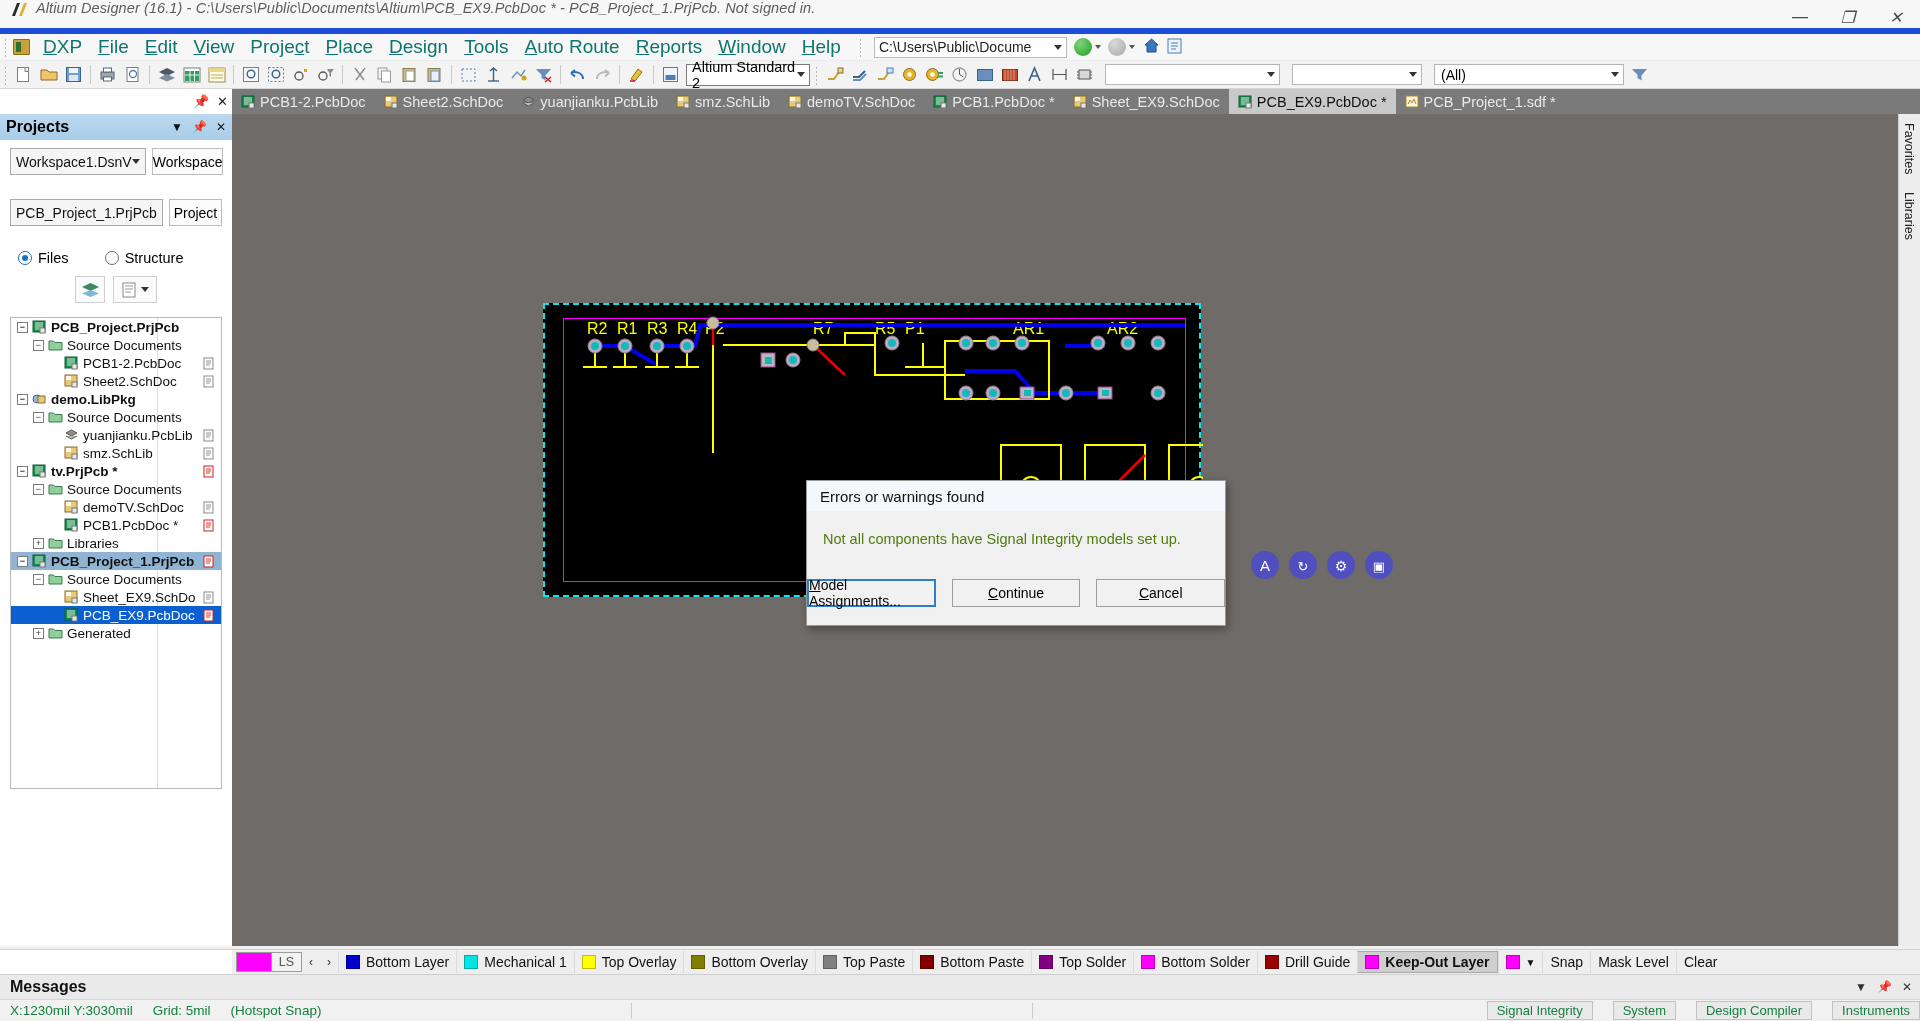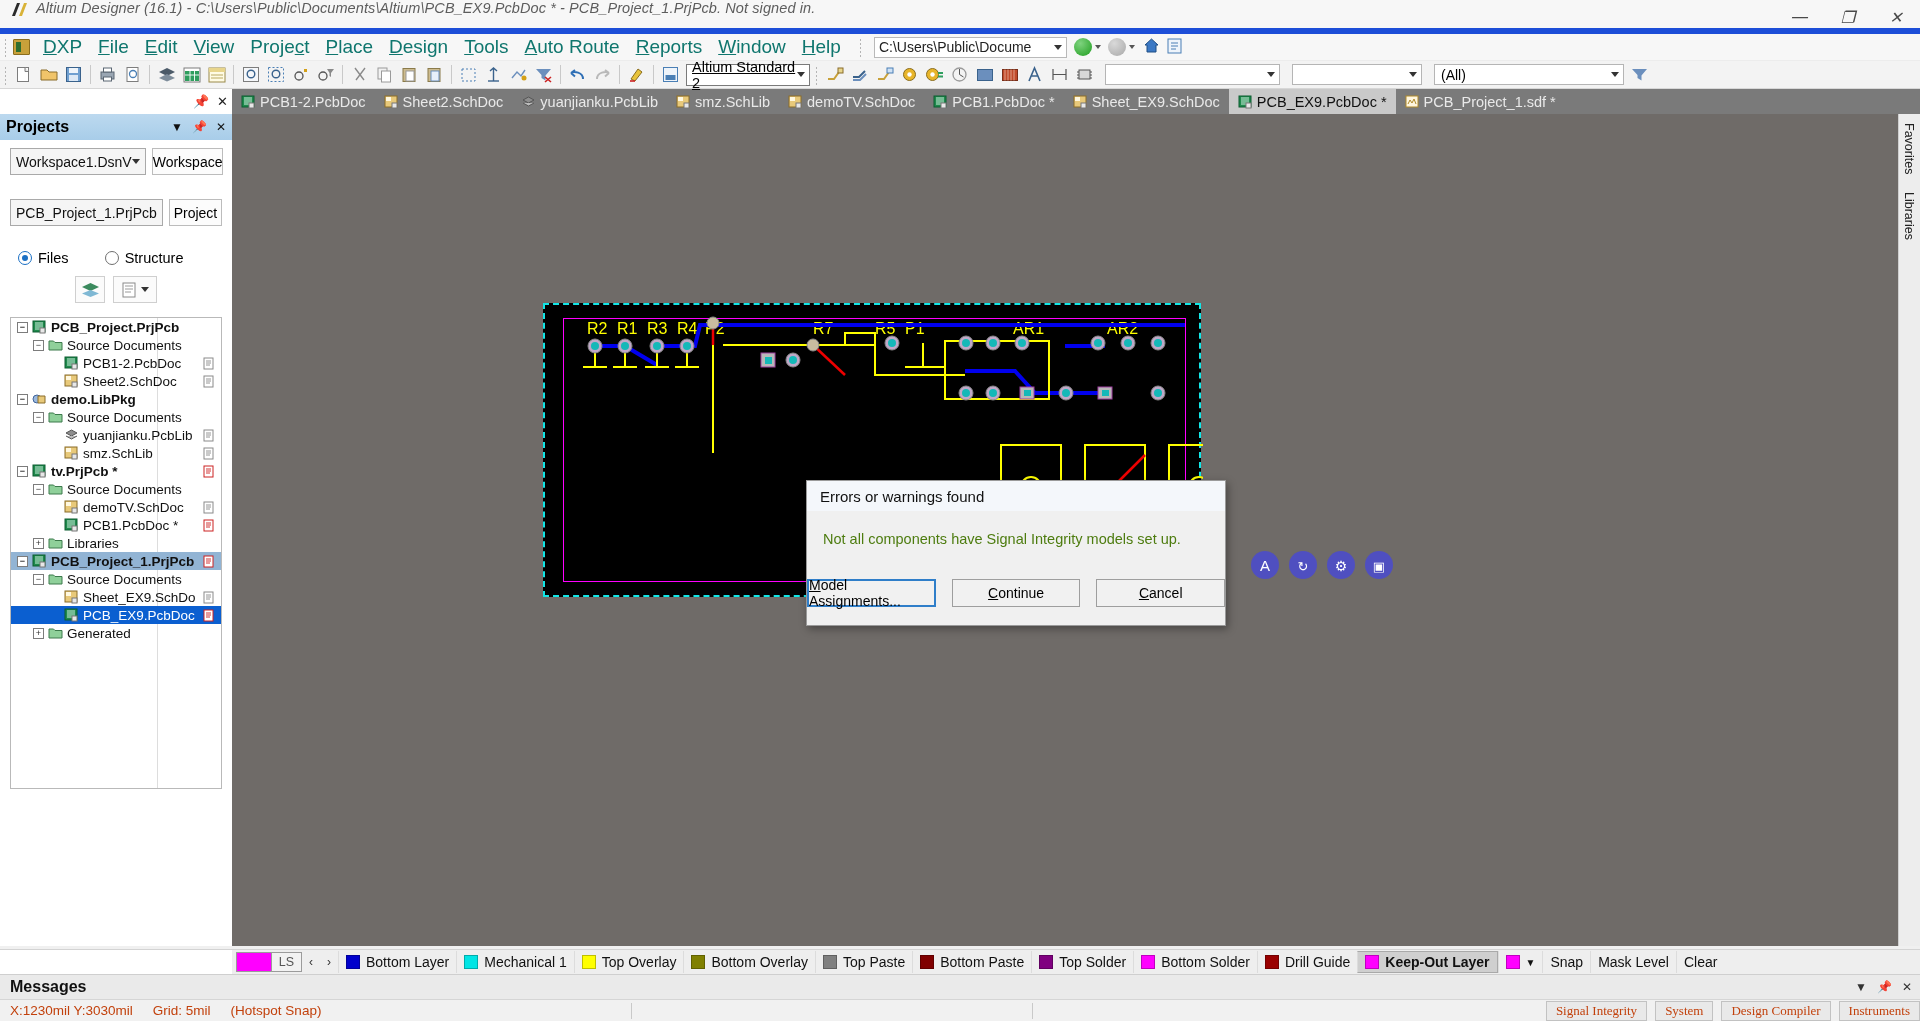"Altium Standard 2" .std-combo { text-decoration: underline -> none }
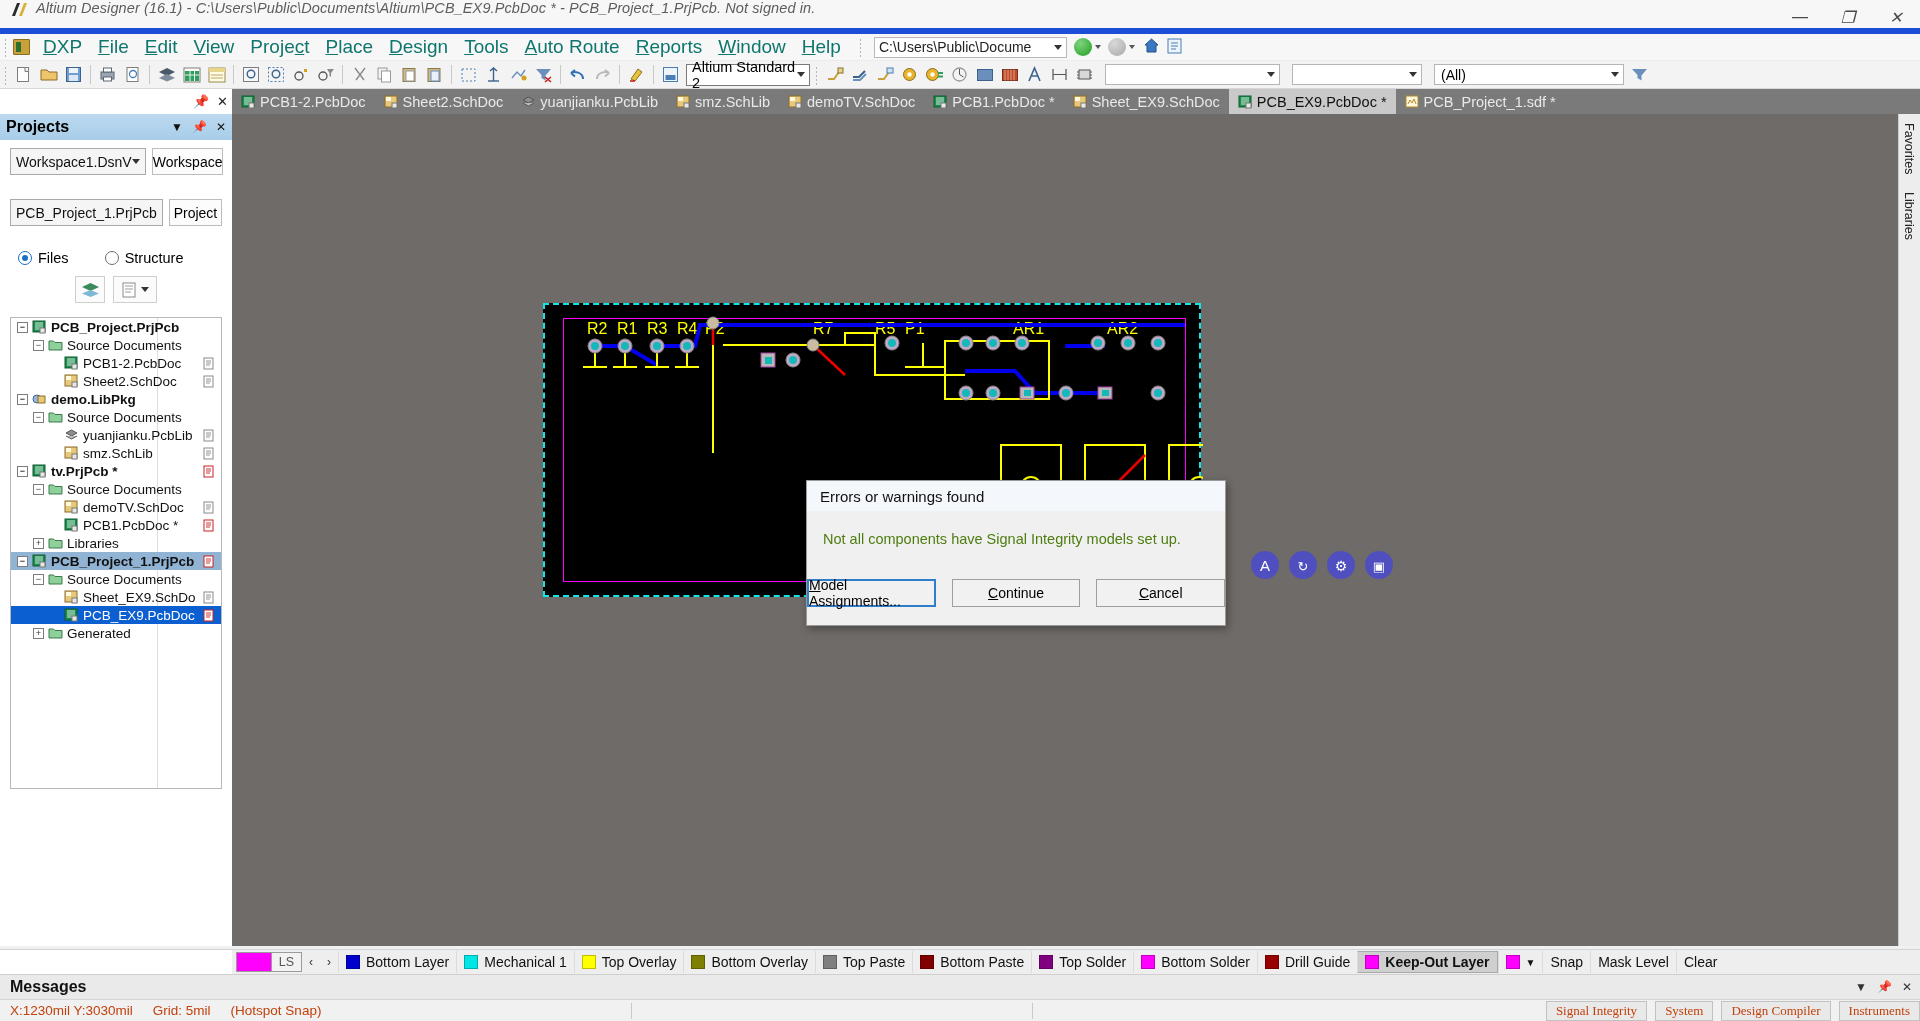"X:1230mil Y:3030mil" .status { color: #c2410c -> #15803d }
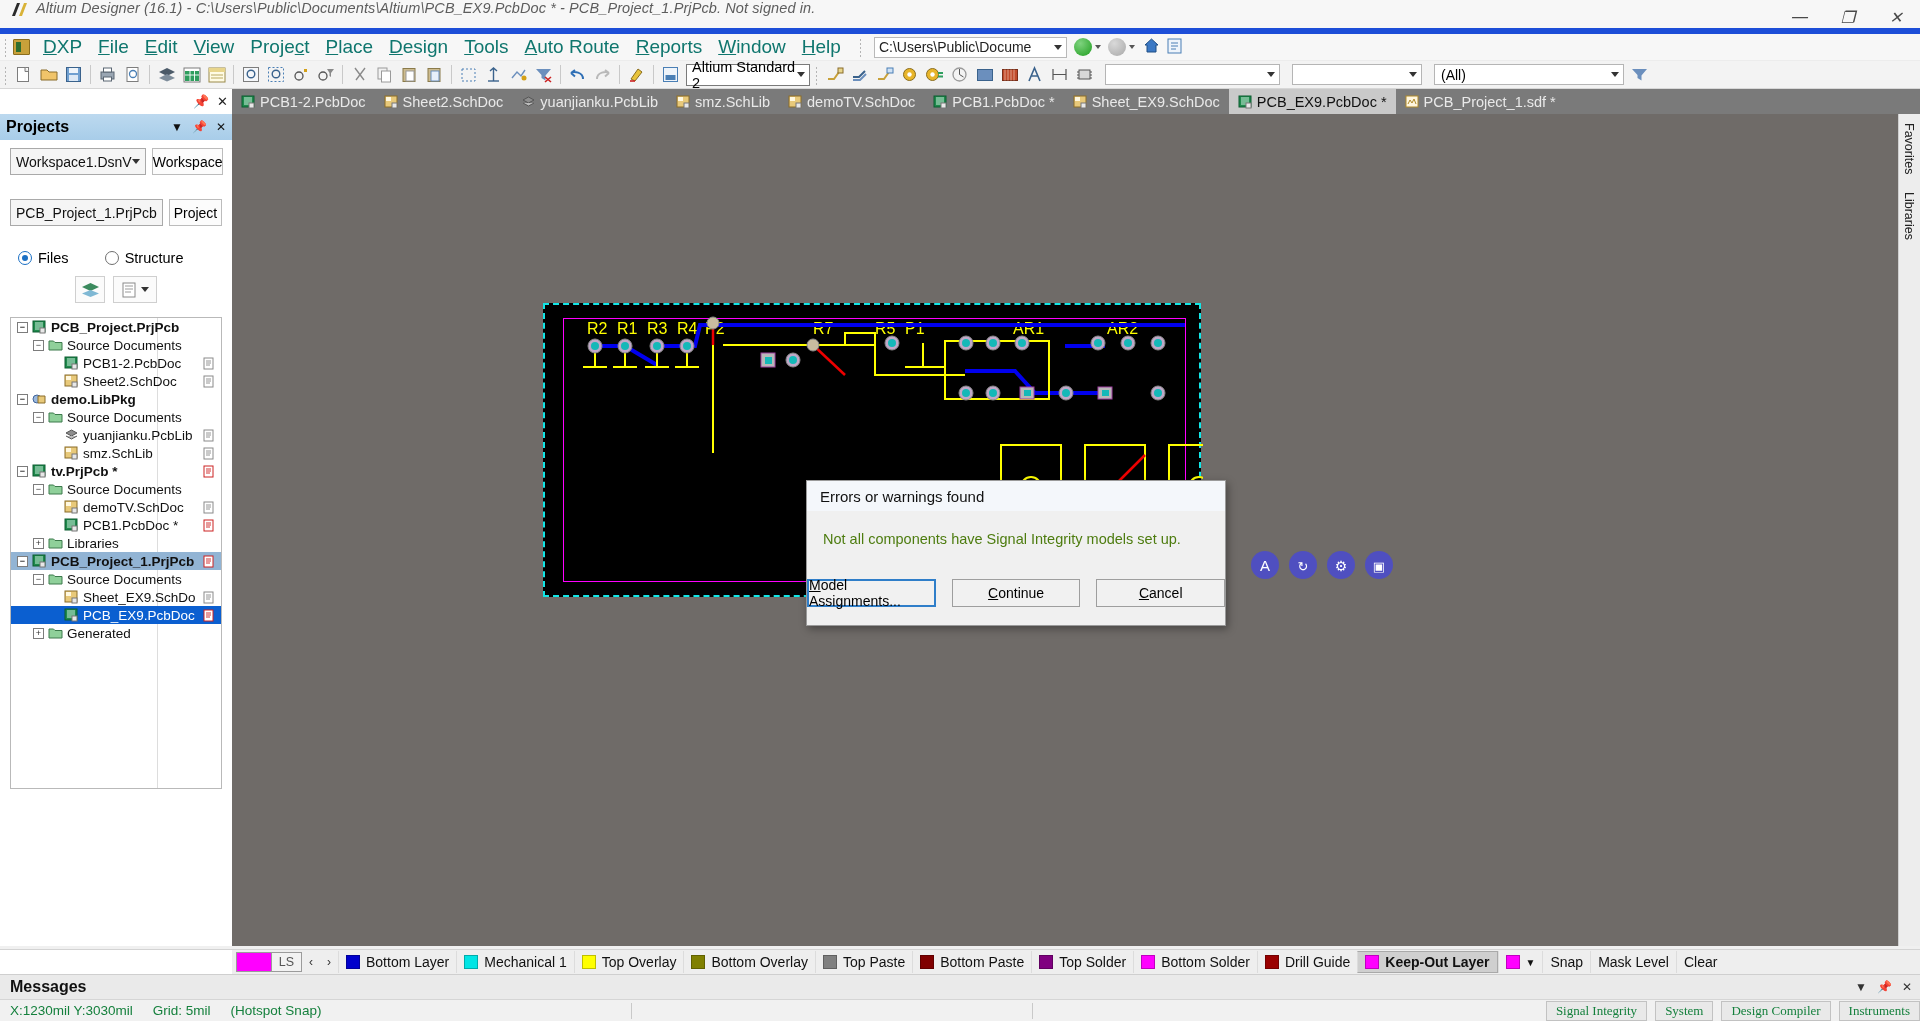"Signal Integrity" .sbtn { font-family: Liberation Serif, serif -> none; margin-left: 8px -> 20px }
